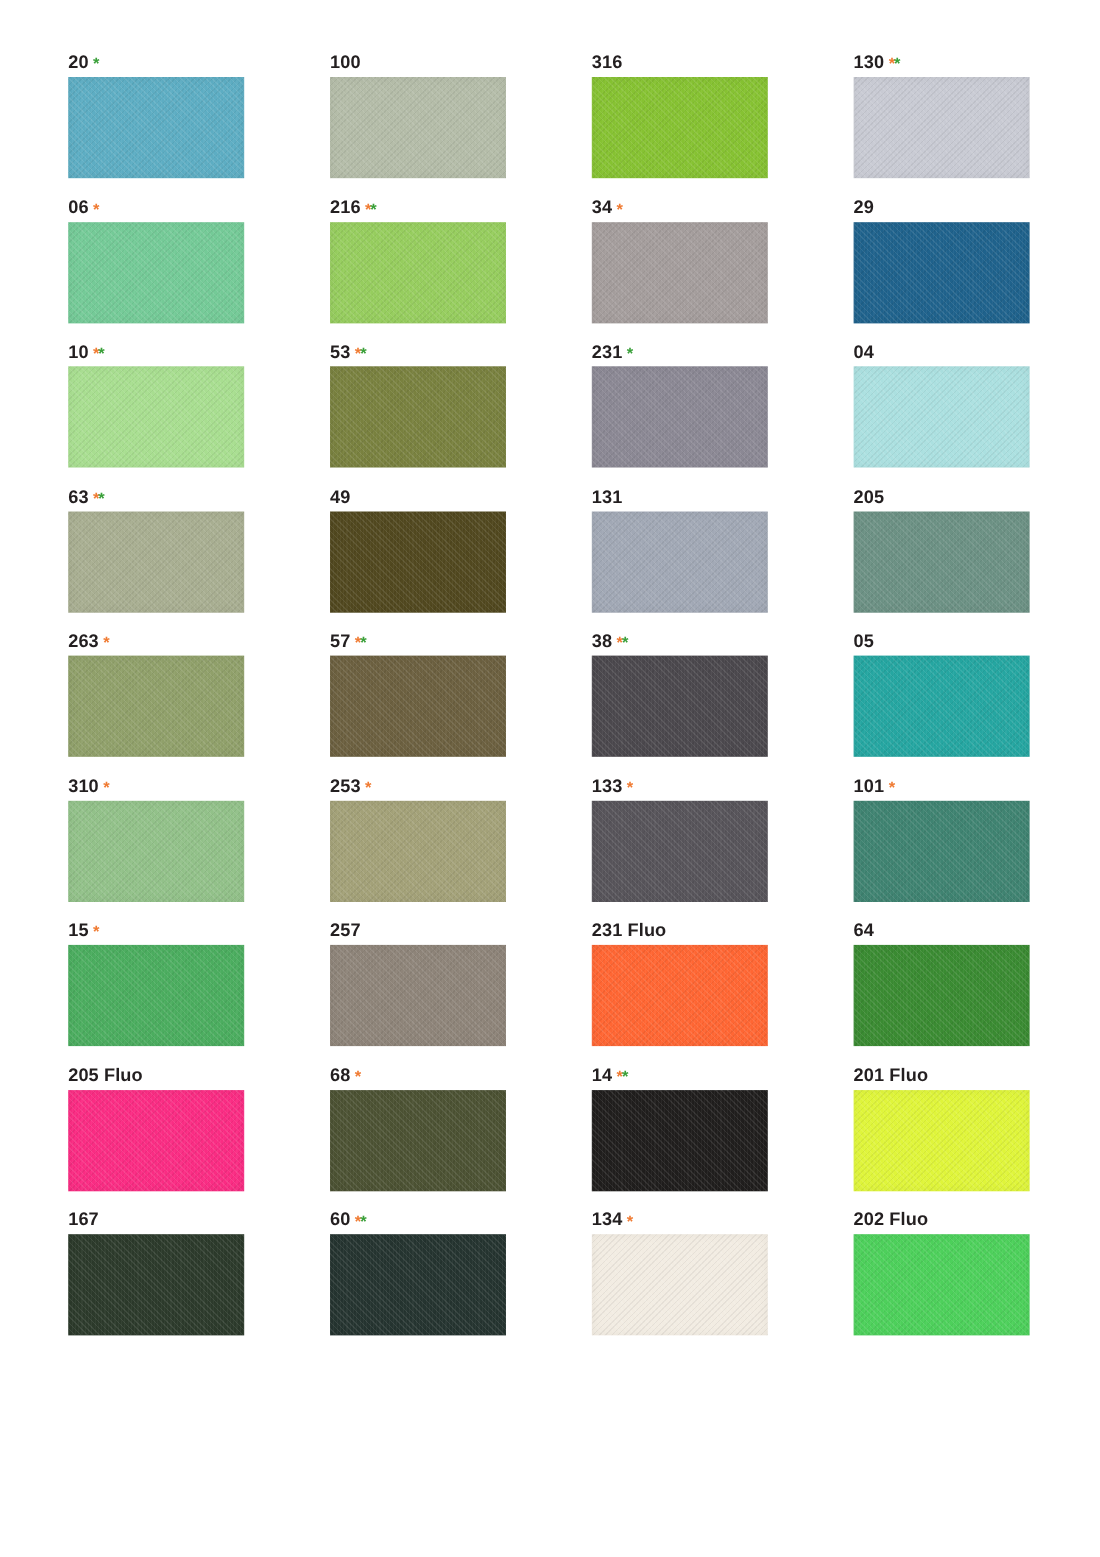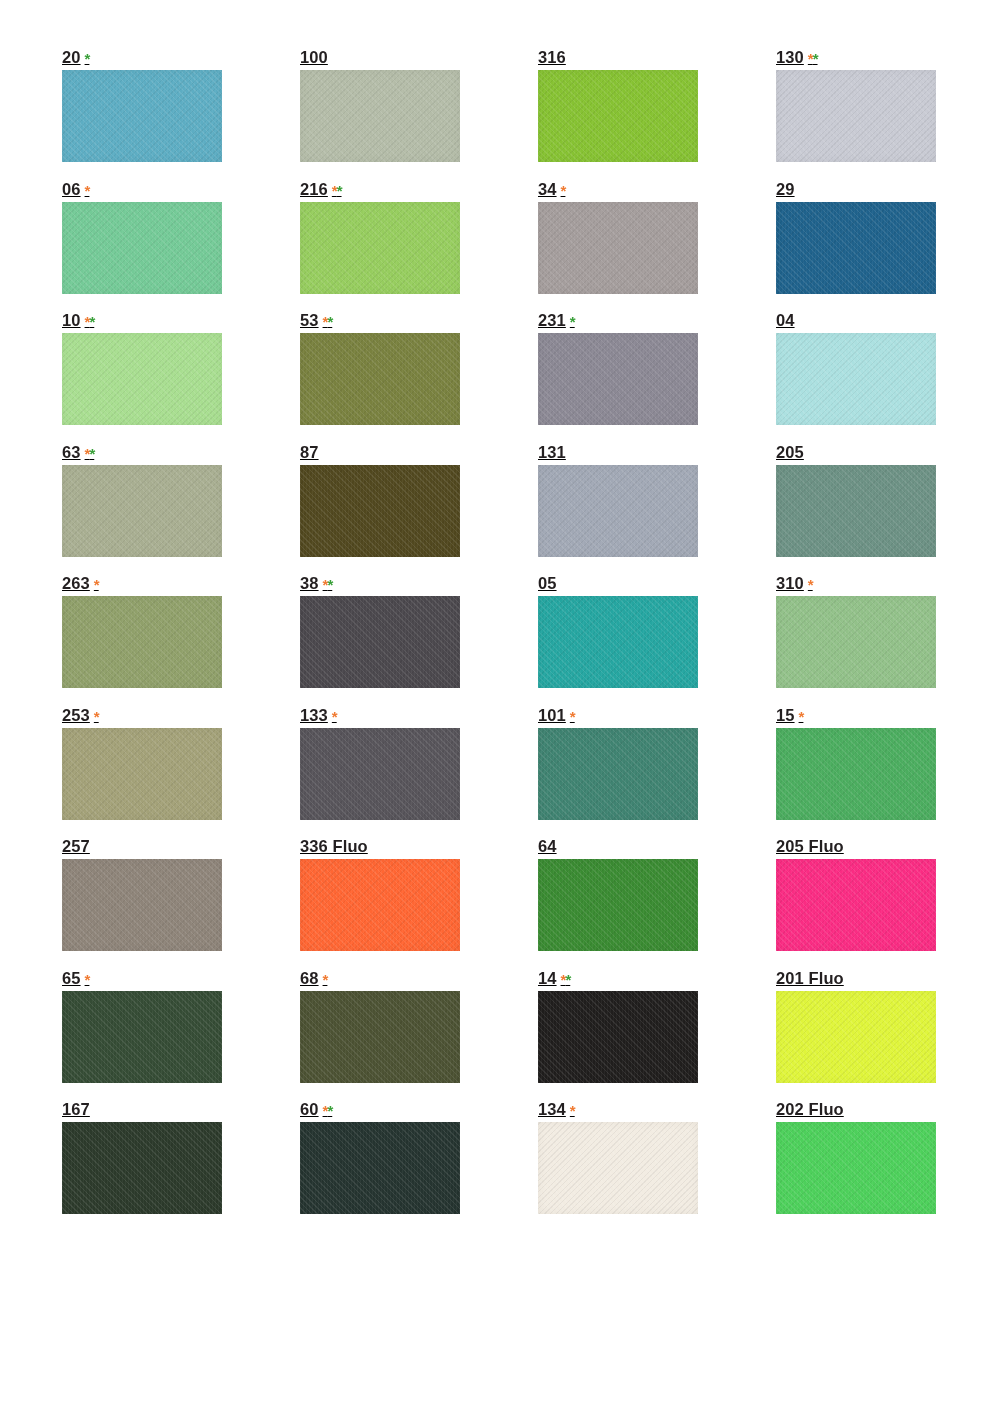"20 *" div { text-decoration: underline -> none }
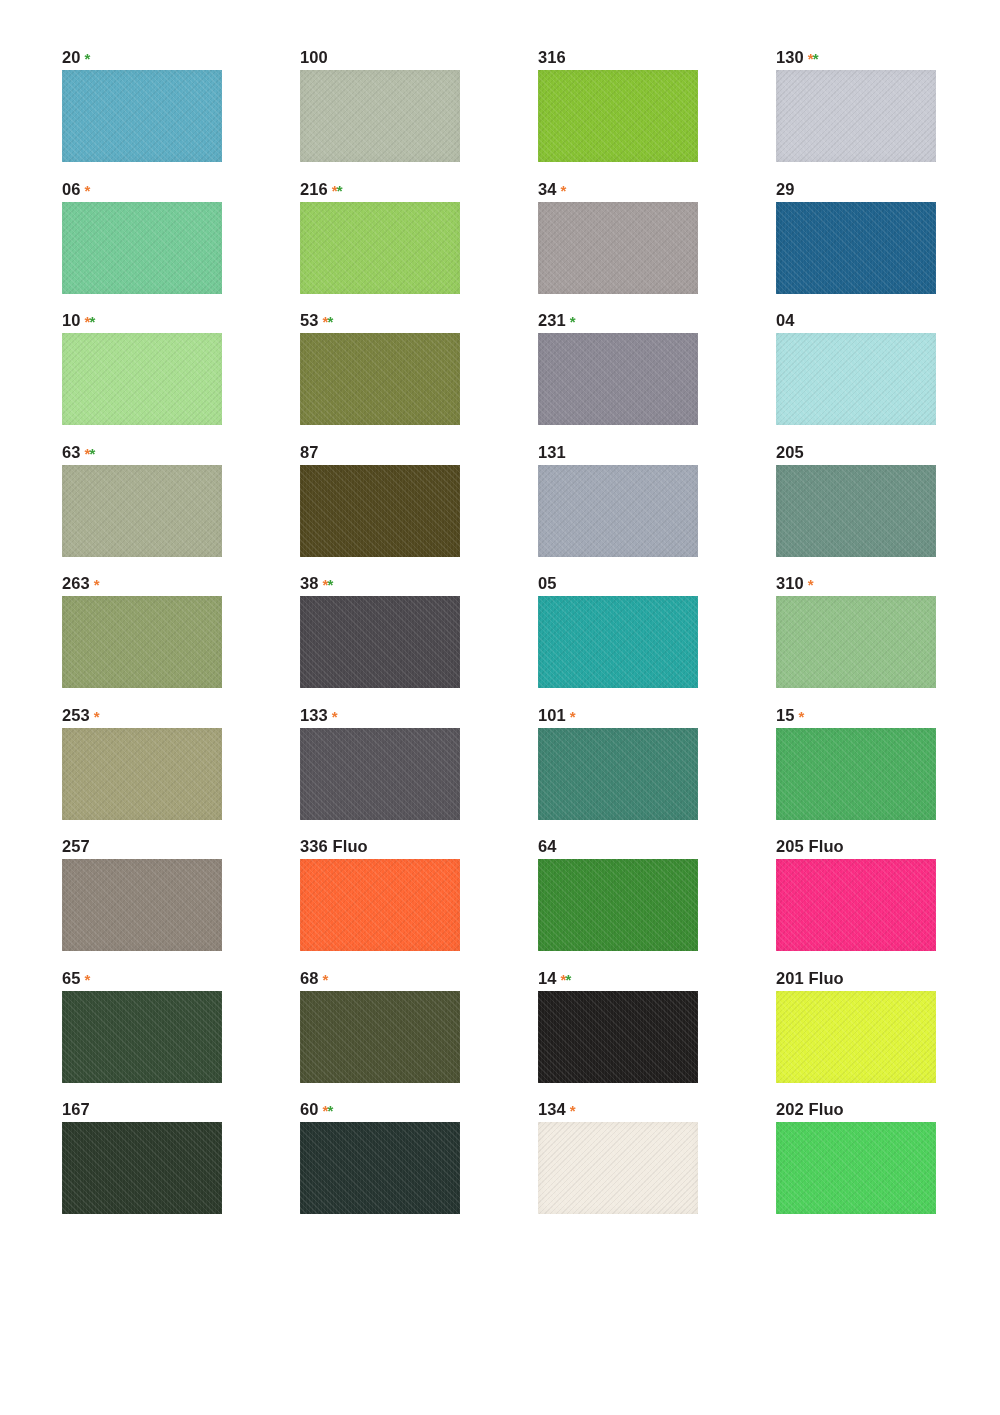"87" span.swatch-code { text: 87 -> 49 }
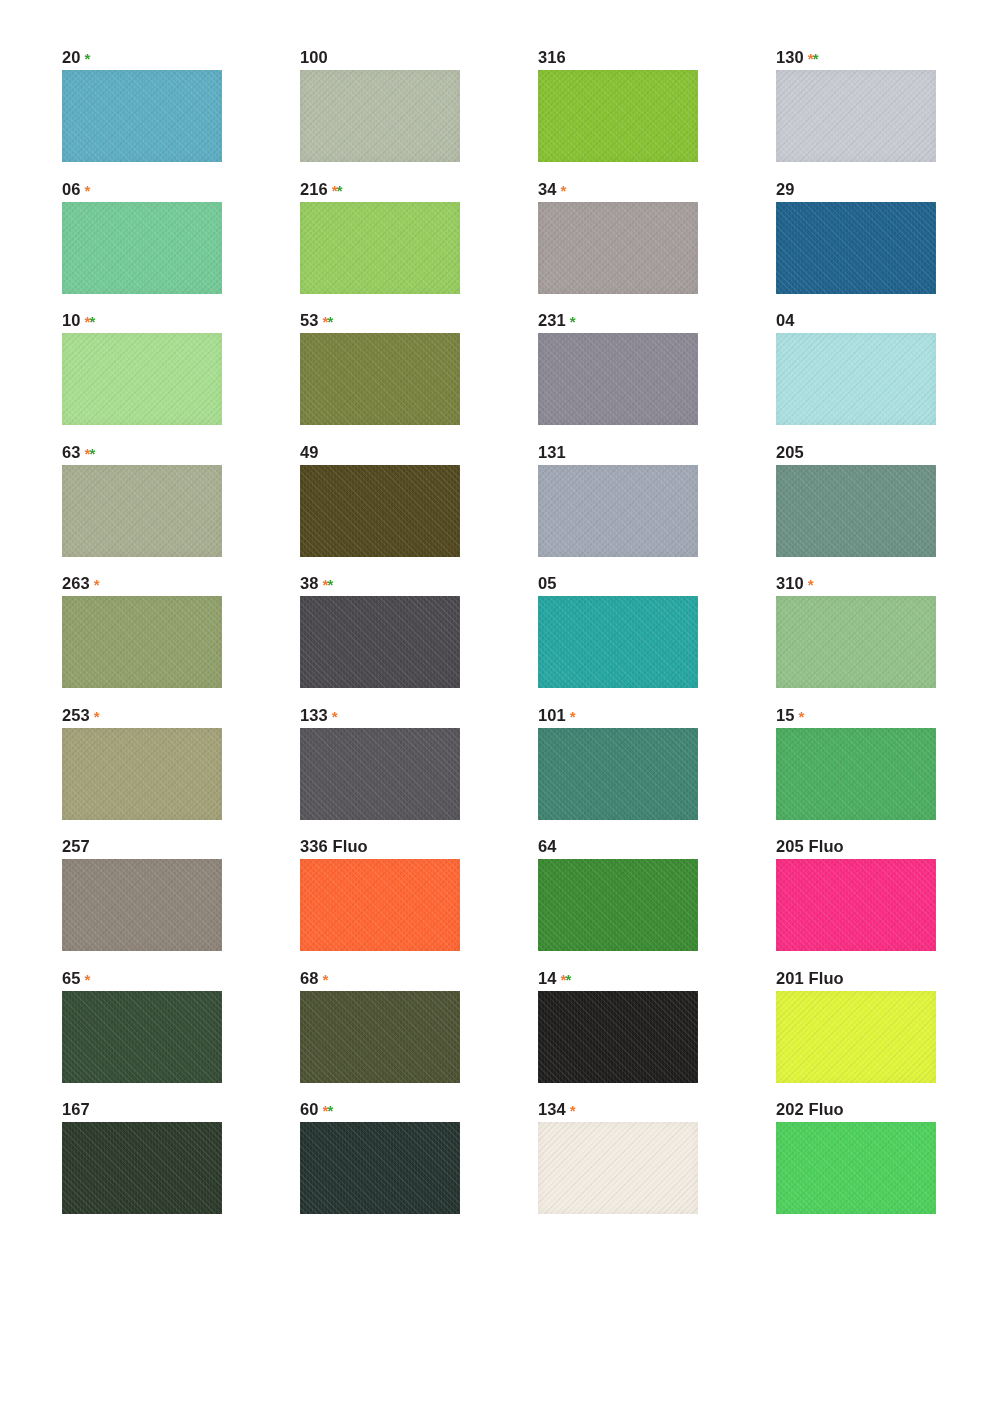"57 **" div.swatch-cell { html: none -> <div> <div><span>57</span><span><span>*</span><span>*</span></span></div> <div></div> </div> }
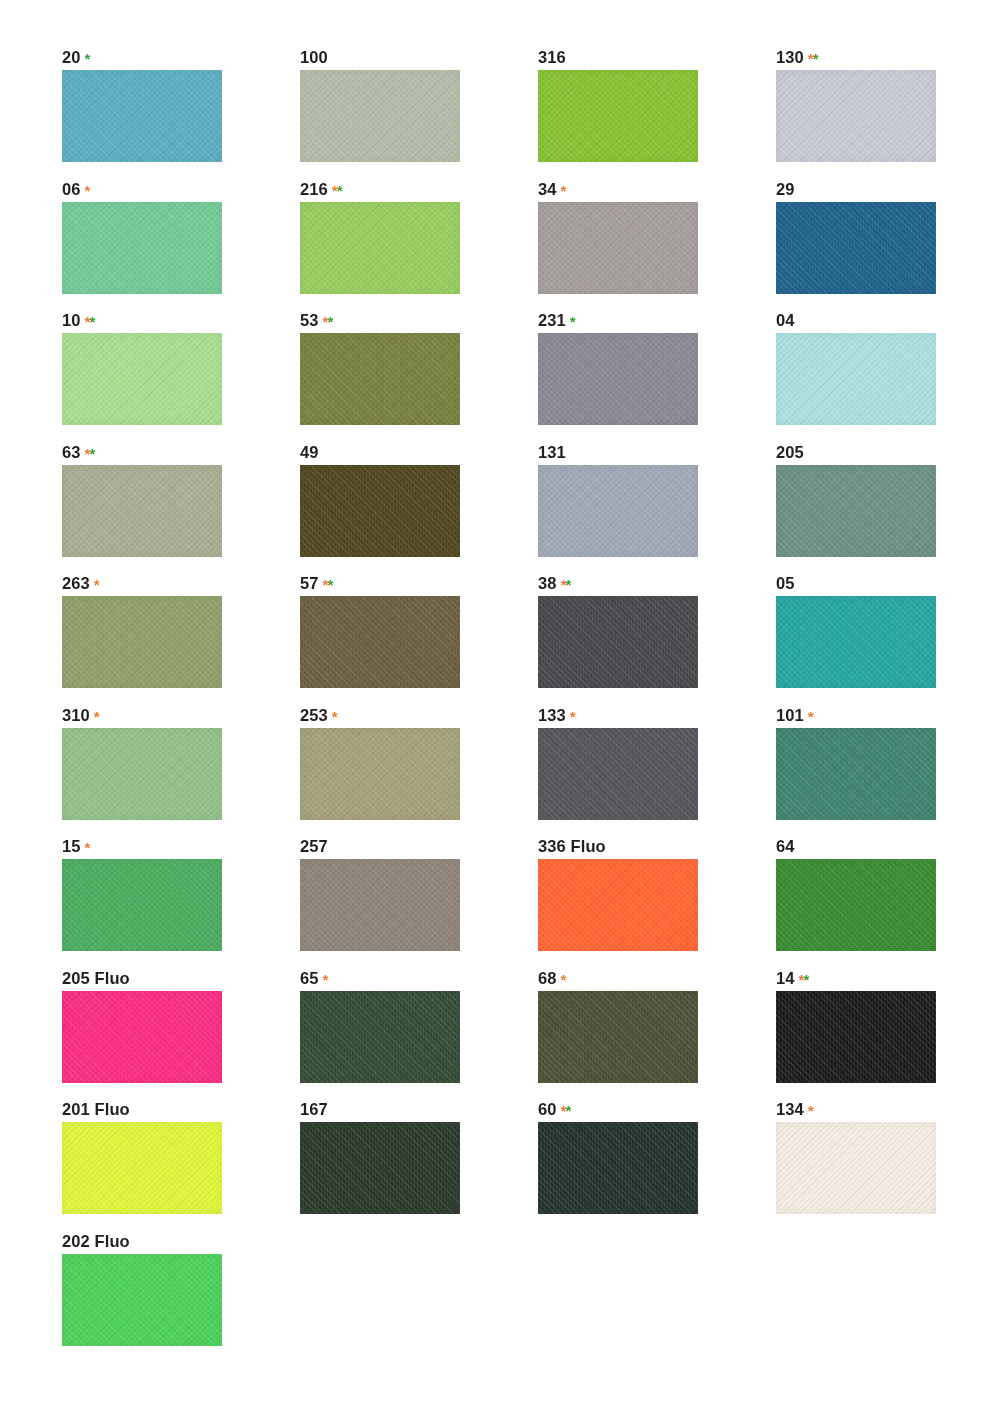"336 Fluo" span.swatch-code { text: 336 -> 231 }
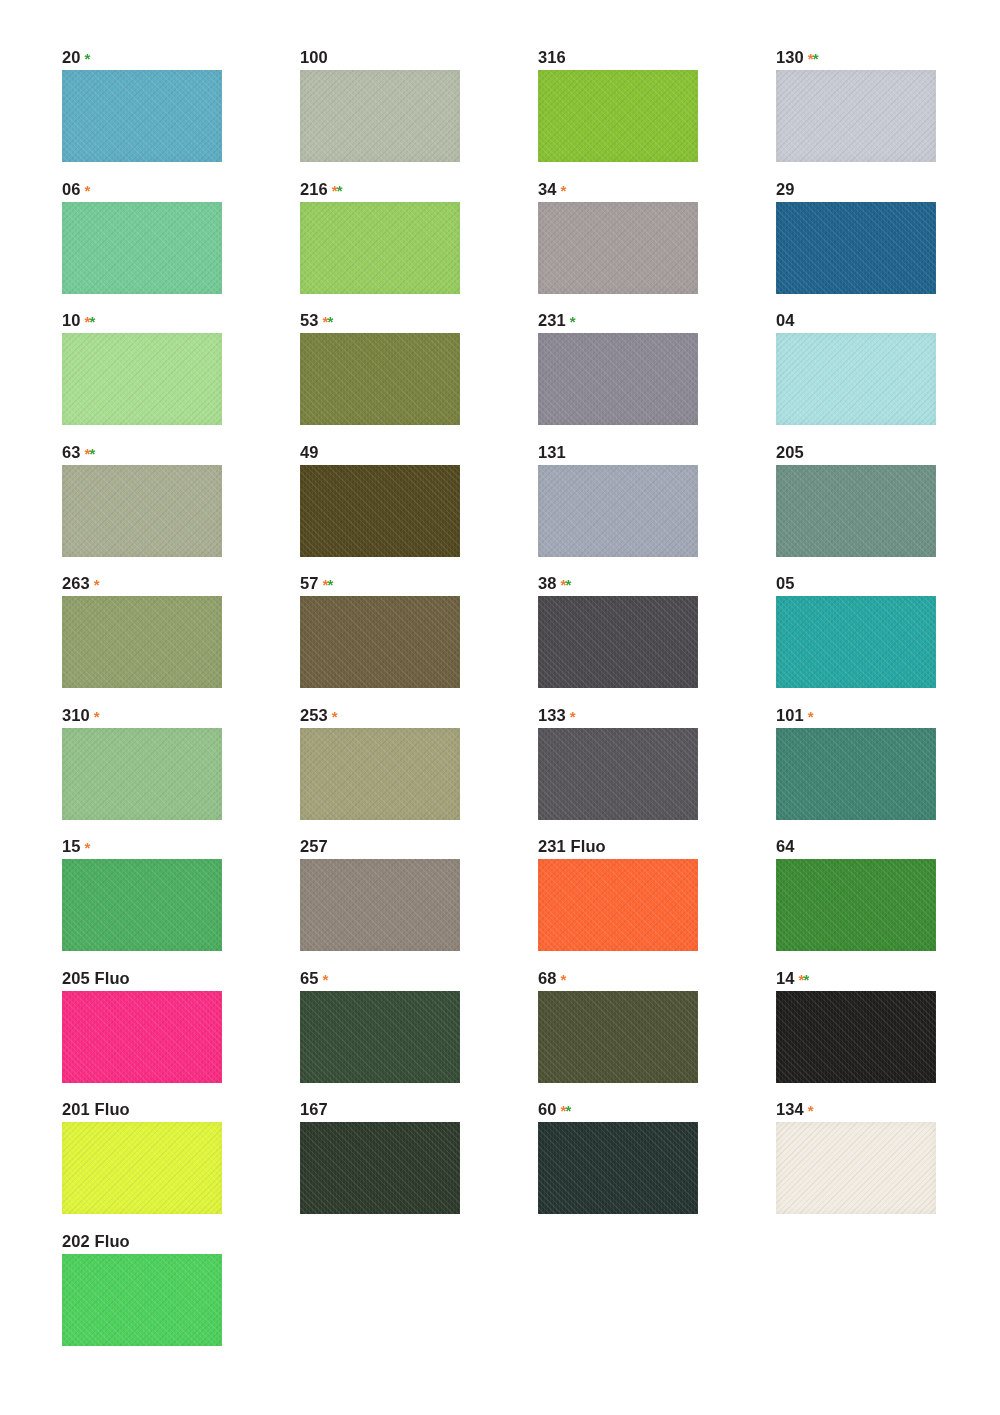"65 *" div.swatch-cell { html: <div> <div><span>65</span><span><span>*</span></span></div> <div></div> </div> -> none }
